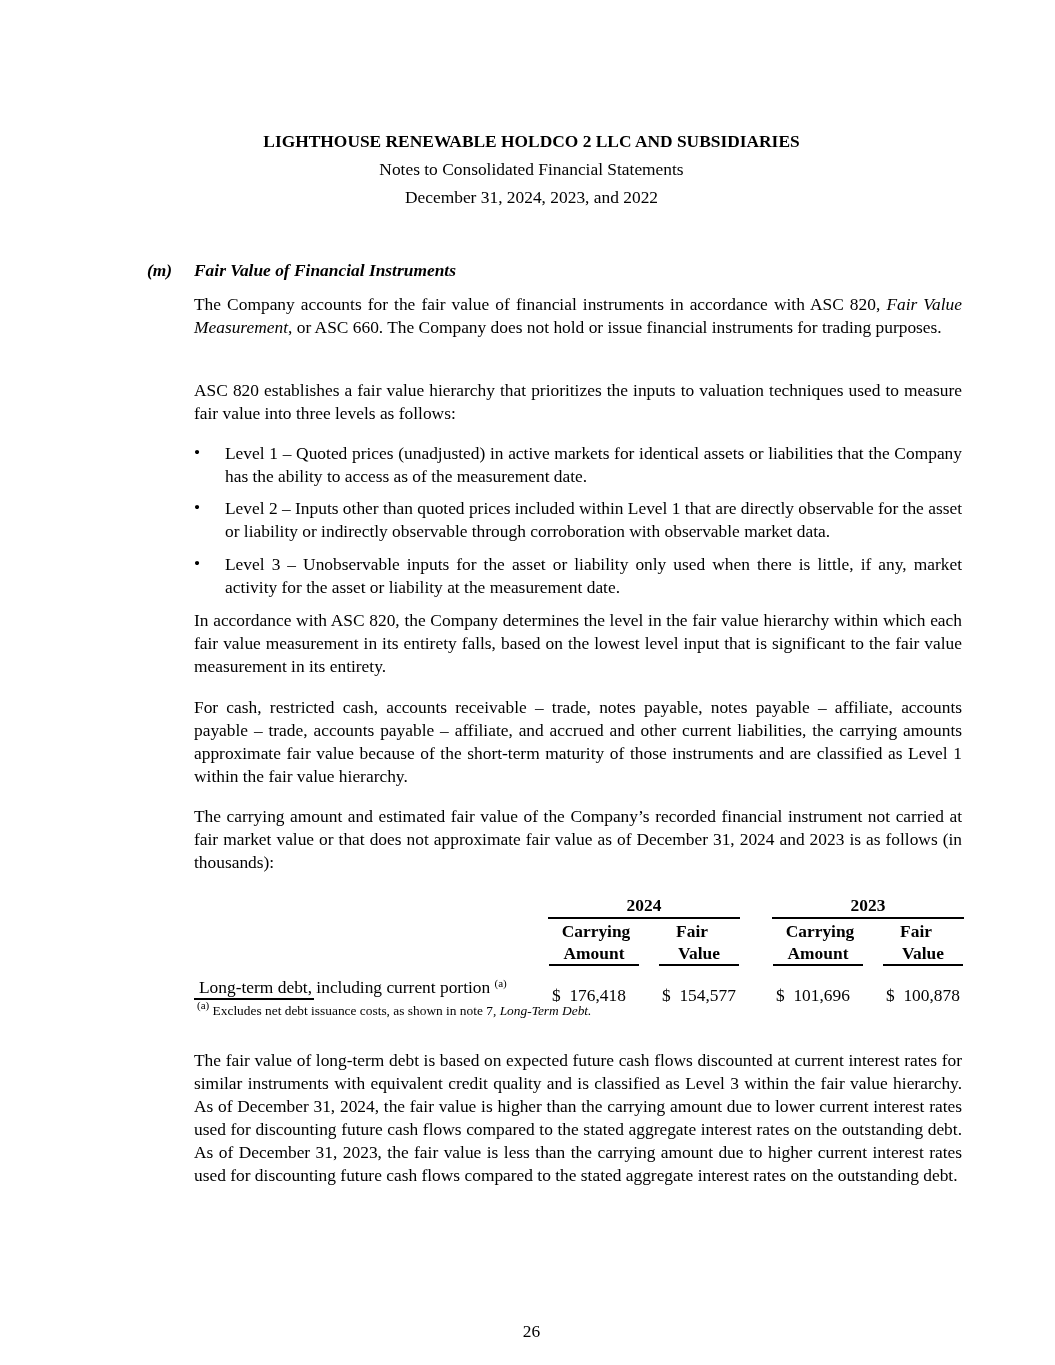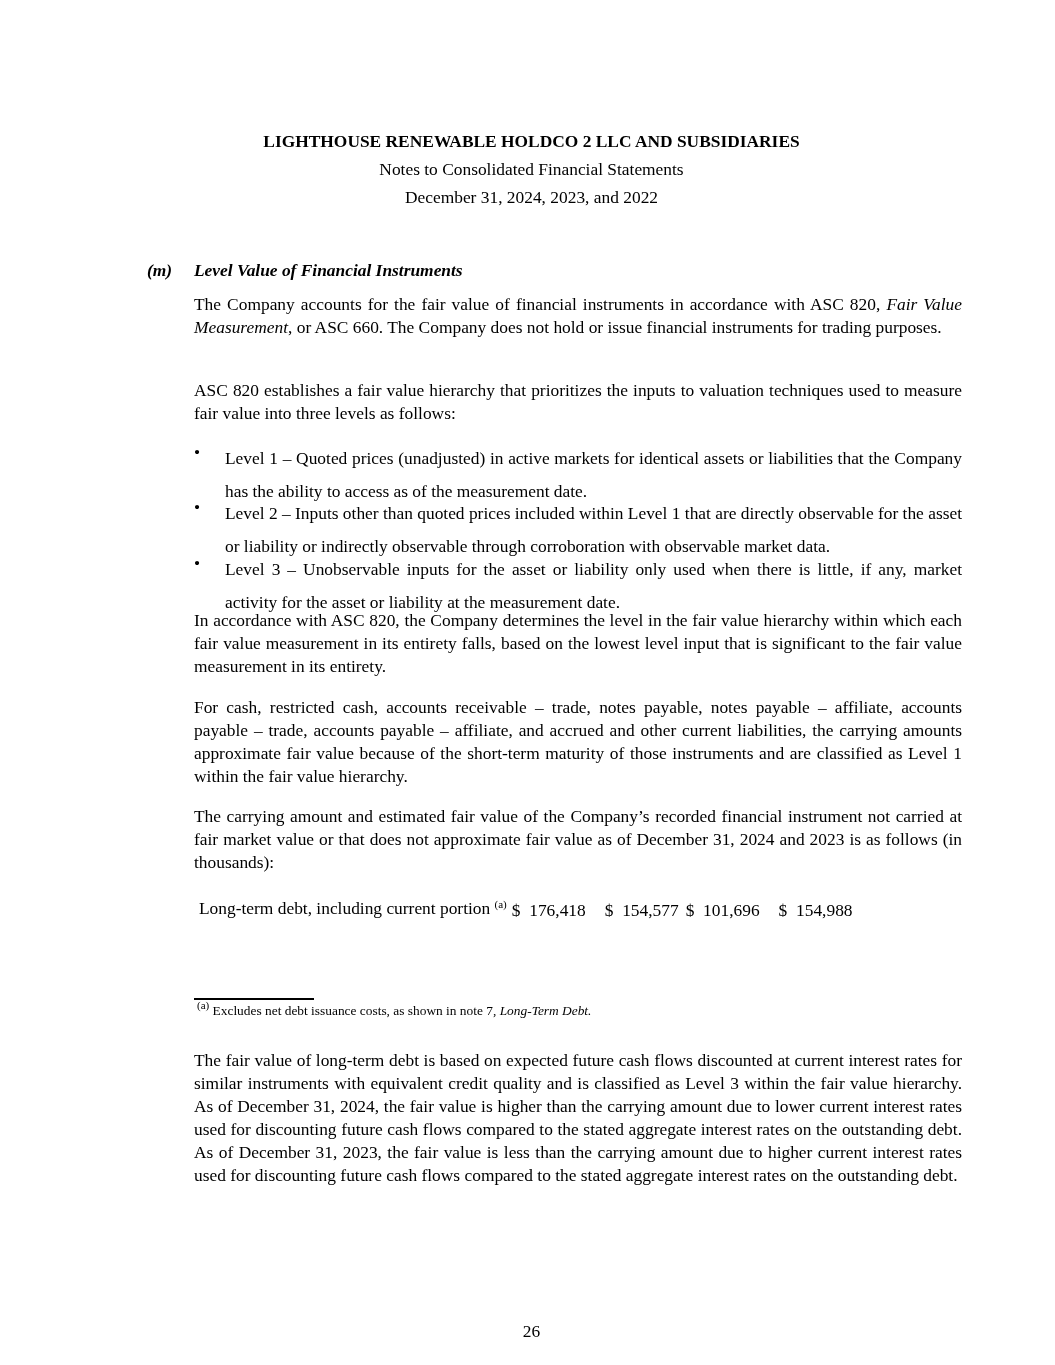"Level Value of Financial Instruments" span.ttl { text: Level -> Fair }
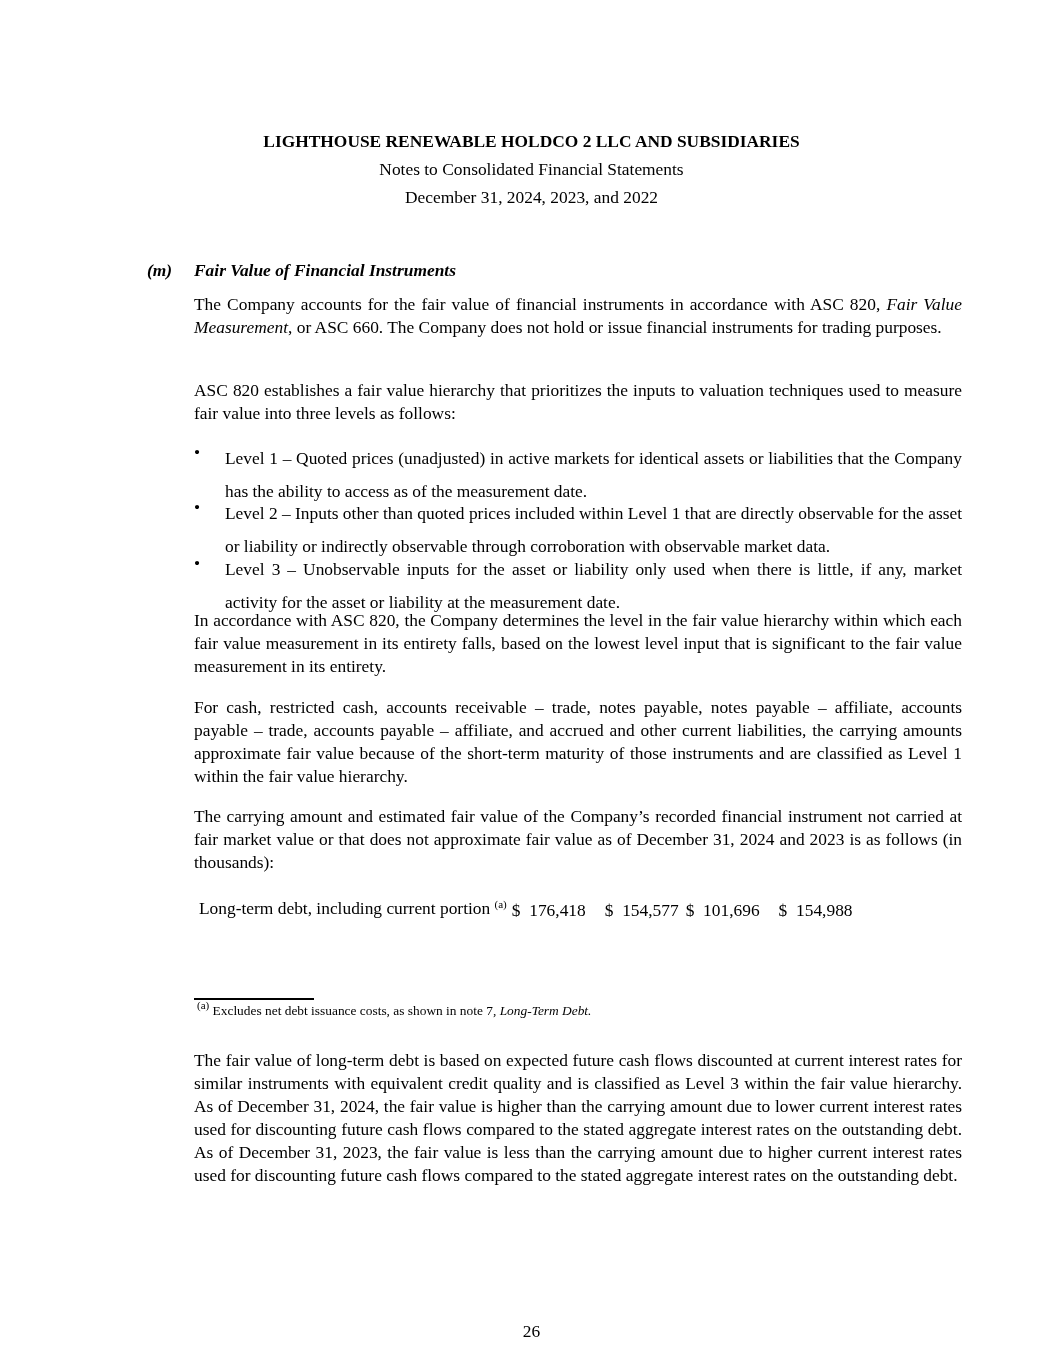"Level 1 – Quoted prices" .bul .txt { line-height: 33px -> 23px }
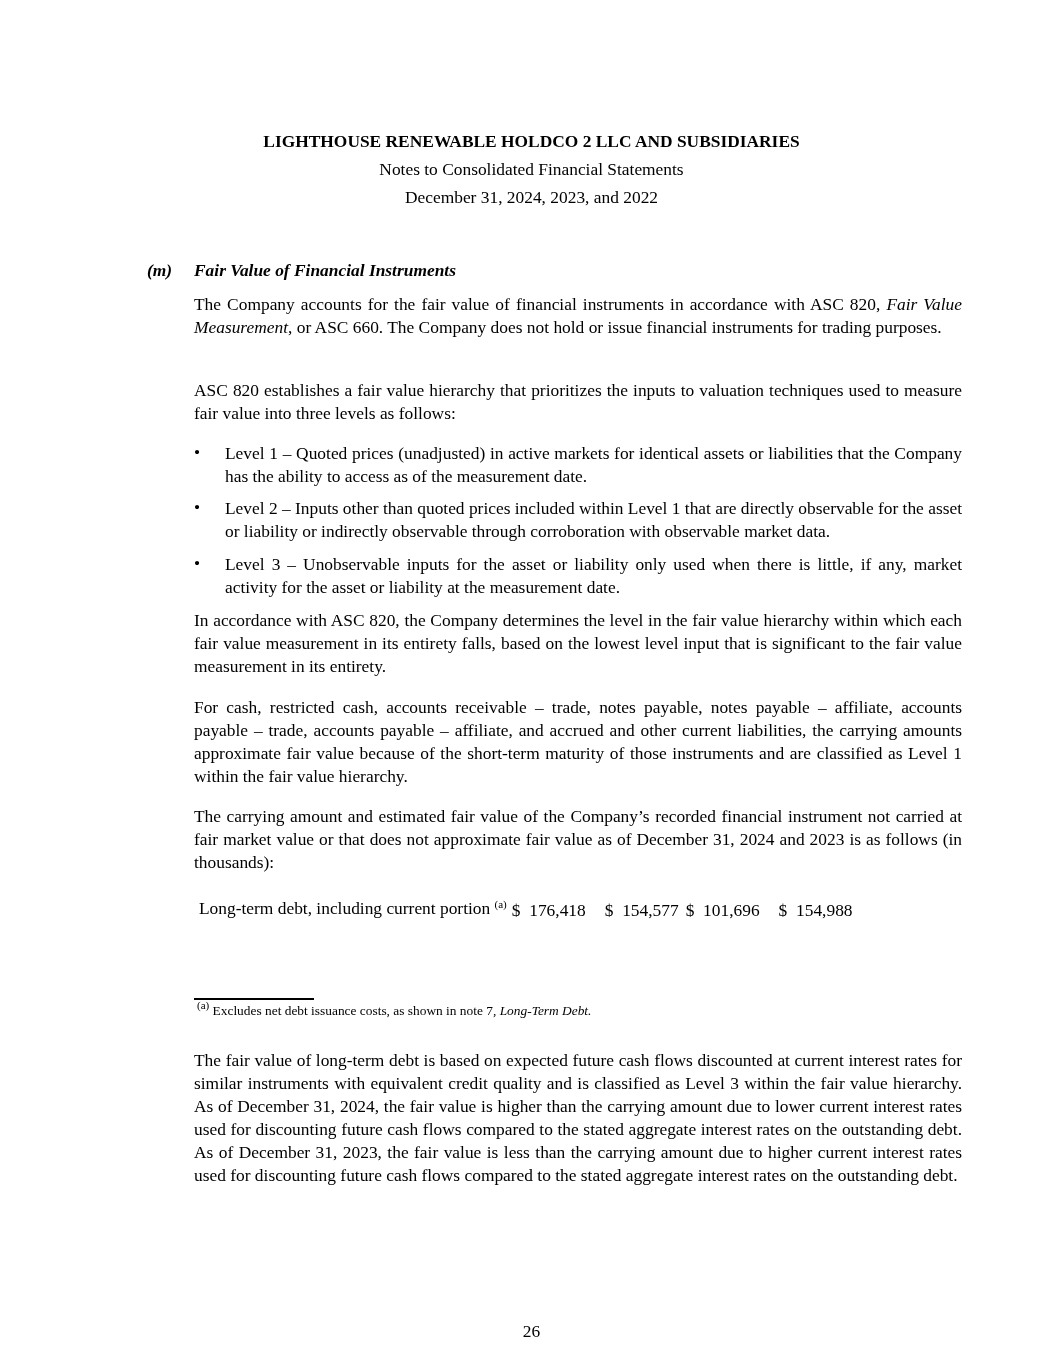"2024" tr { html: none -> <tr> <td></td> <td>2024</td> <td></td> <td>2023</td> </tr> }
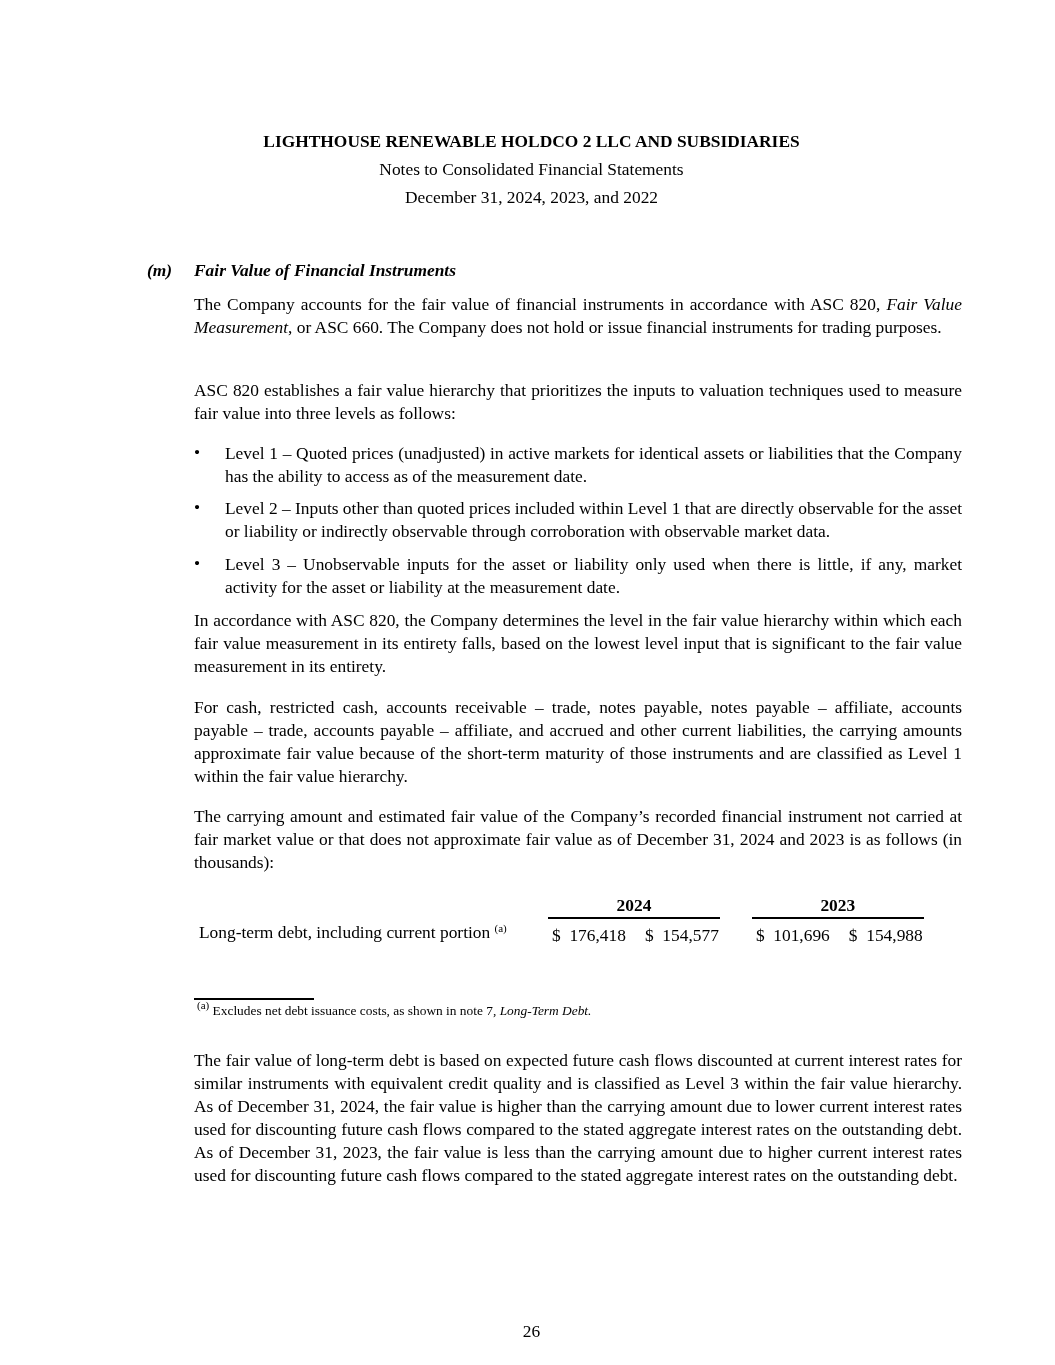"Carrying" tr { html: none -> <tr> <td></td> <td> <div>Carrying</div> <div>Amount</div> </td> <td> <div>Fair</div> <div>Value</div> </td> <td></td> <td> <div>Carrying</div> <div>Amount</div> </td> <td> <div>Fair</div> <div>Value</div> </td> </tr> }
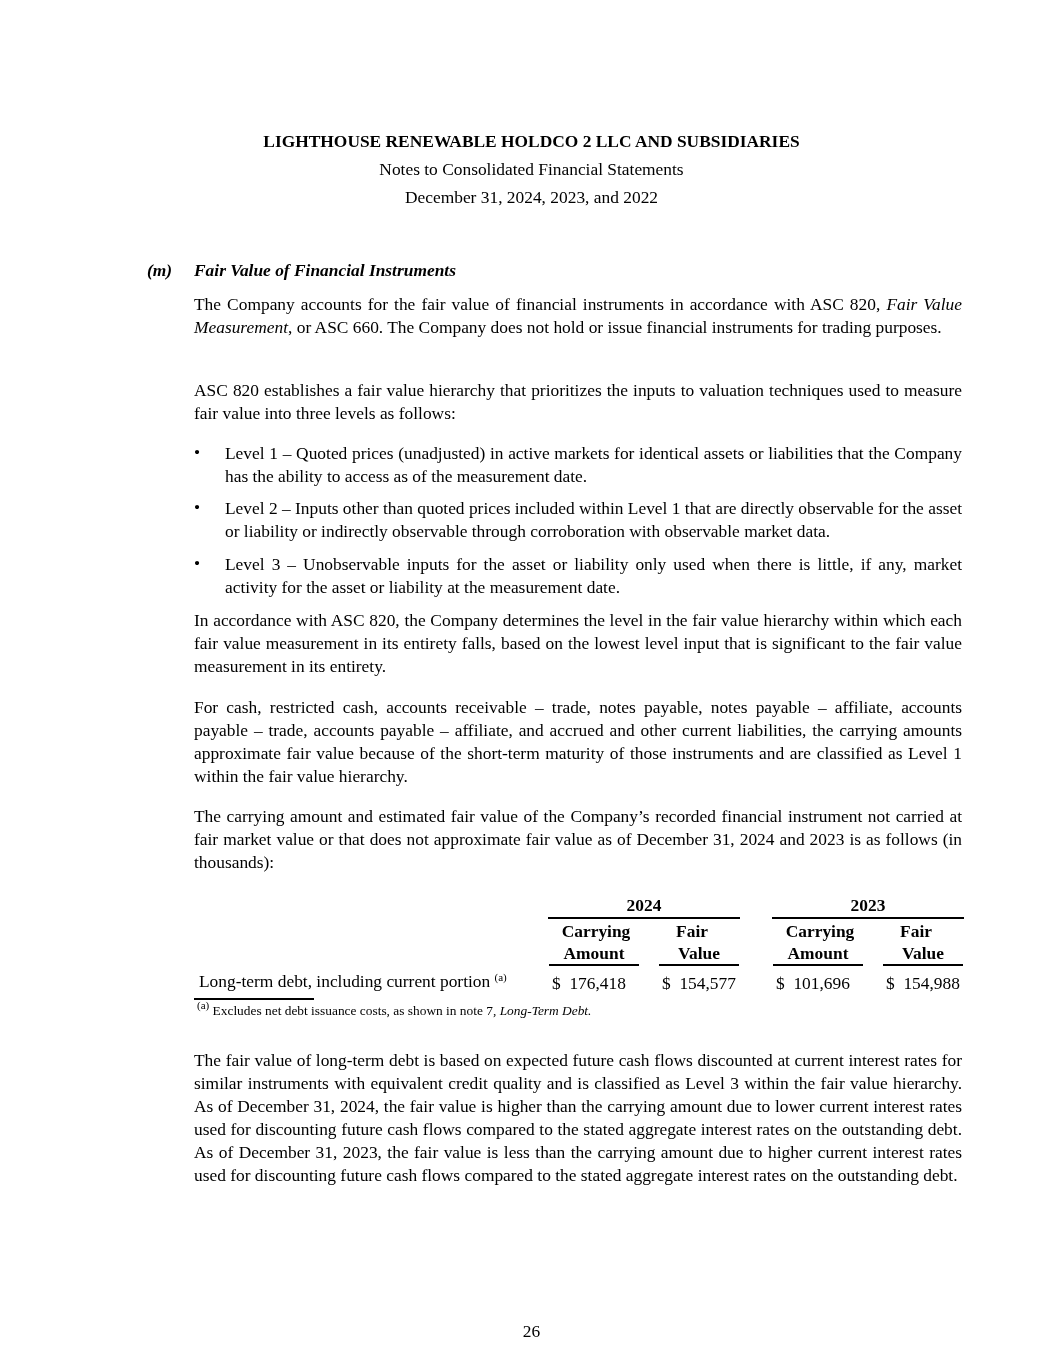"$ 176,418" .num { padding-top: 6px -> 18px }
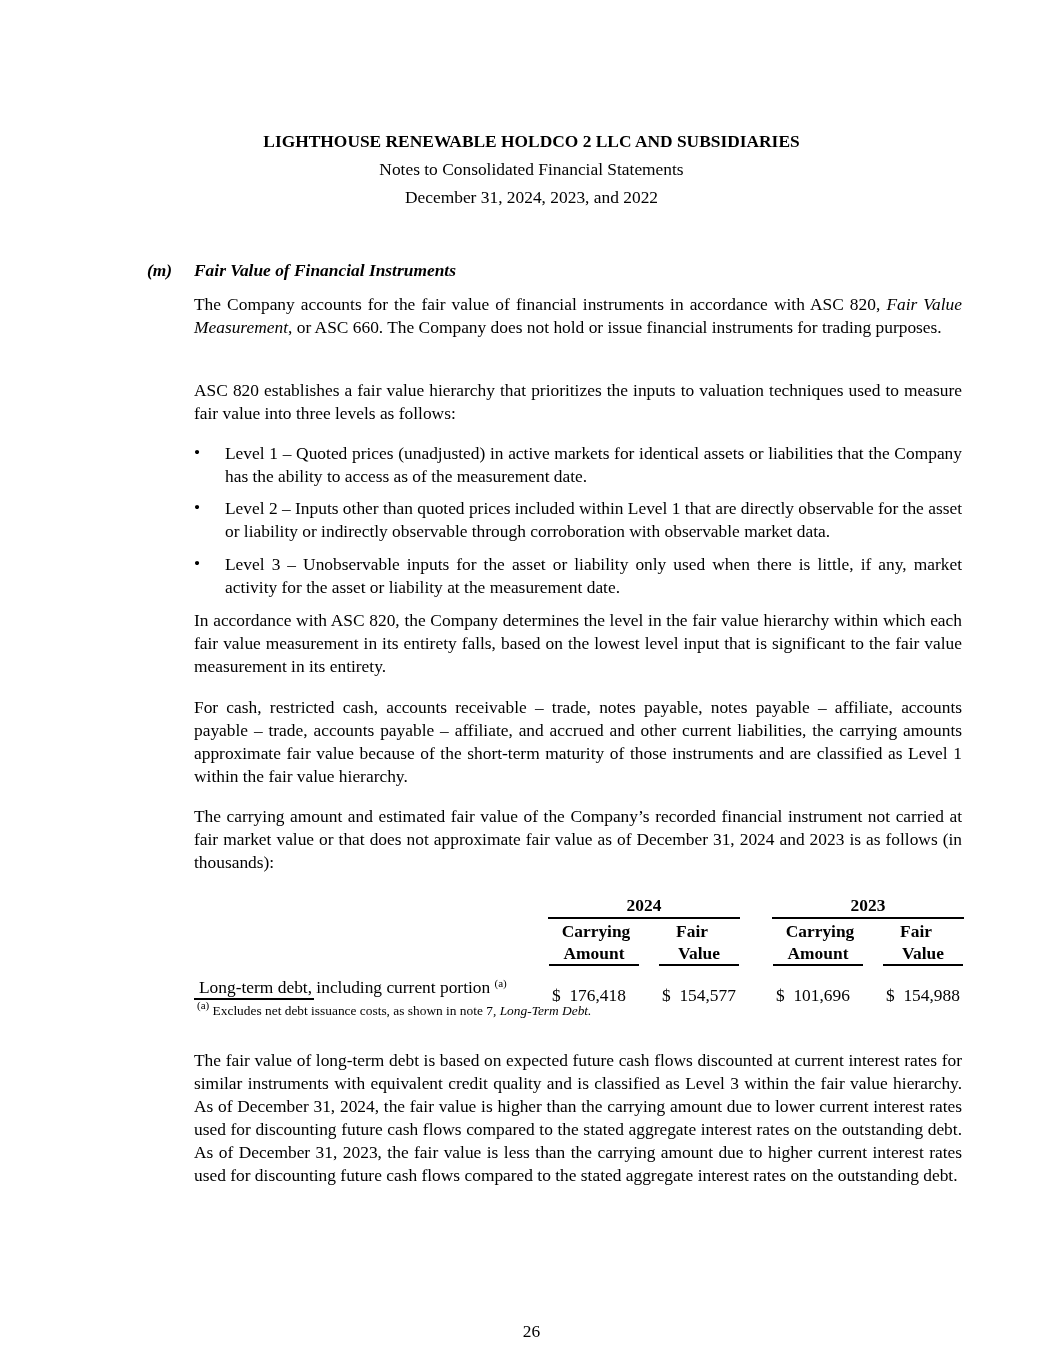"154,988" span { text: 154,988 -> 100,878 }
